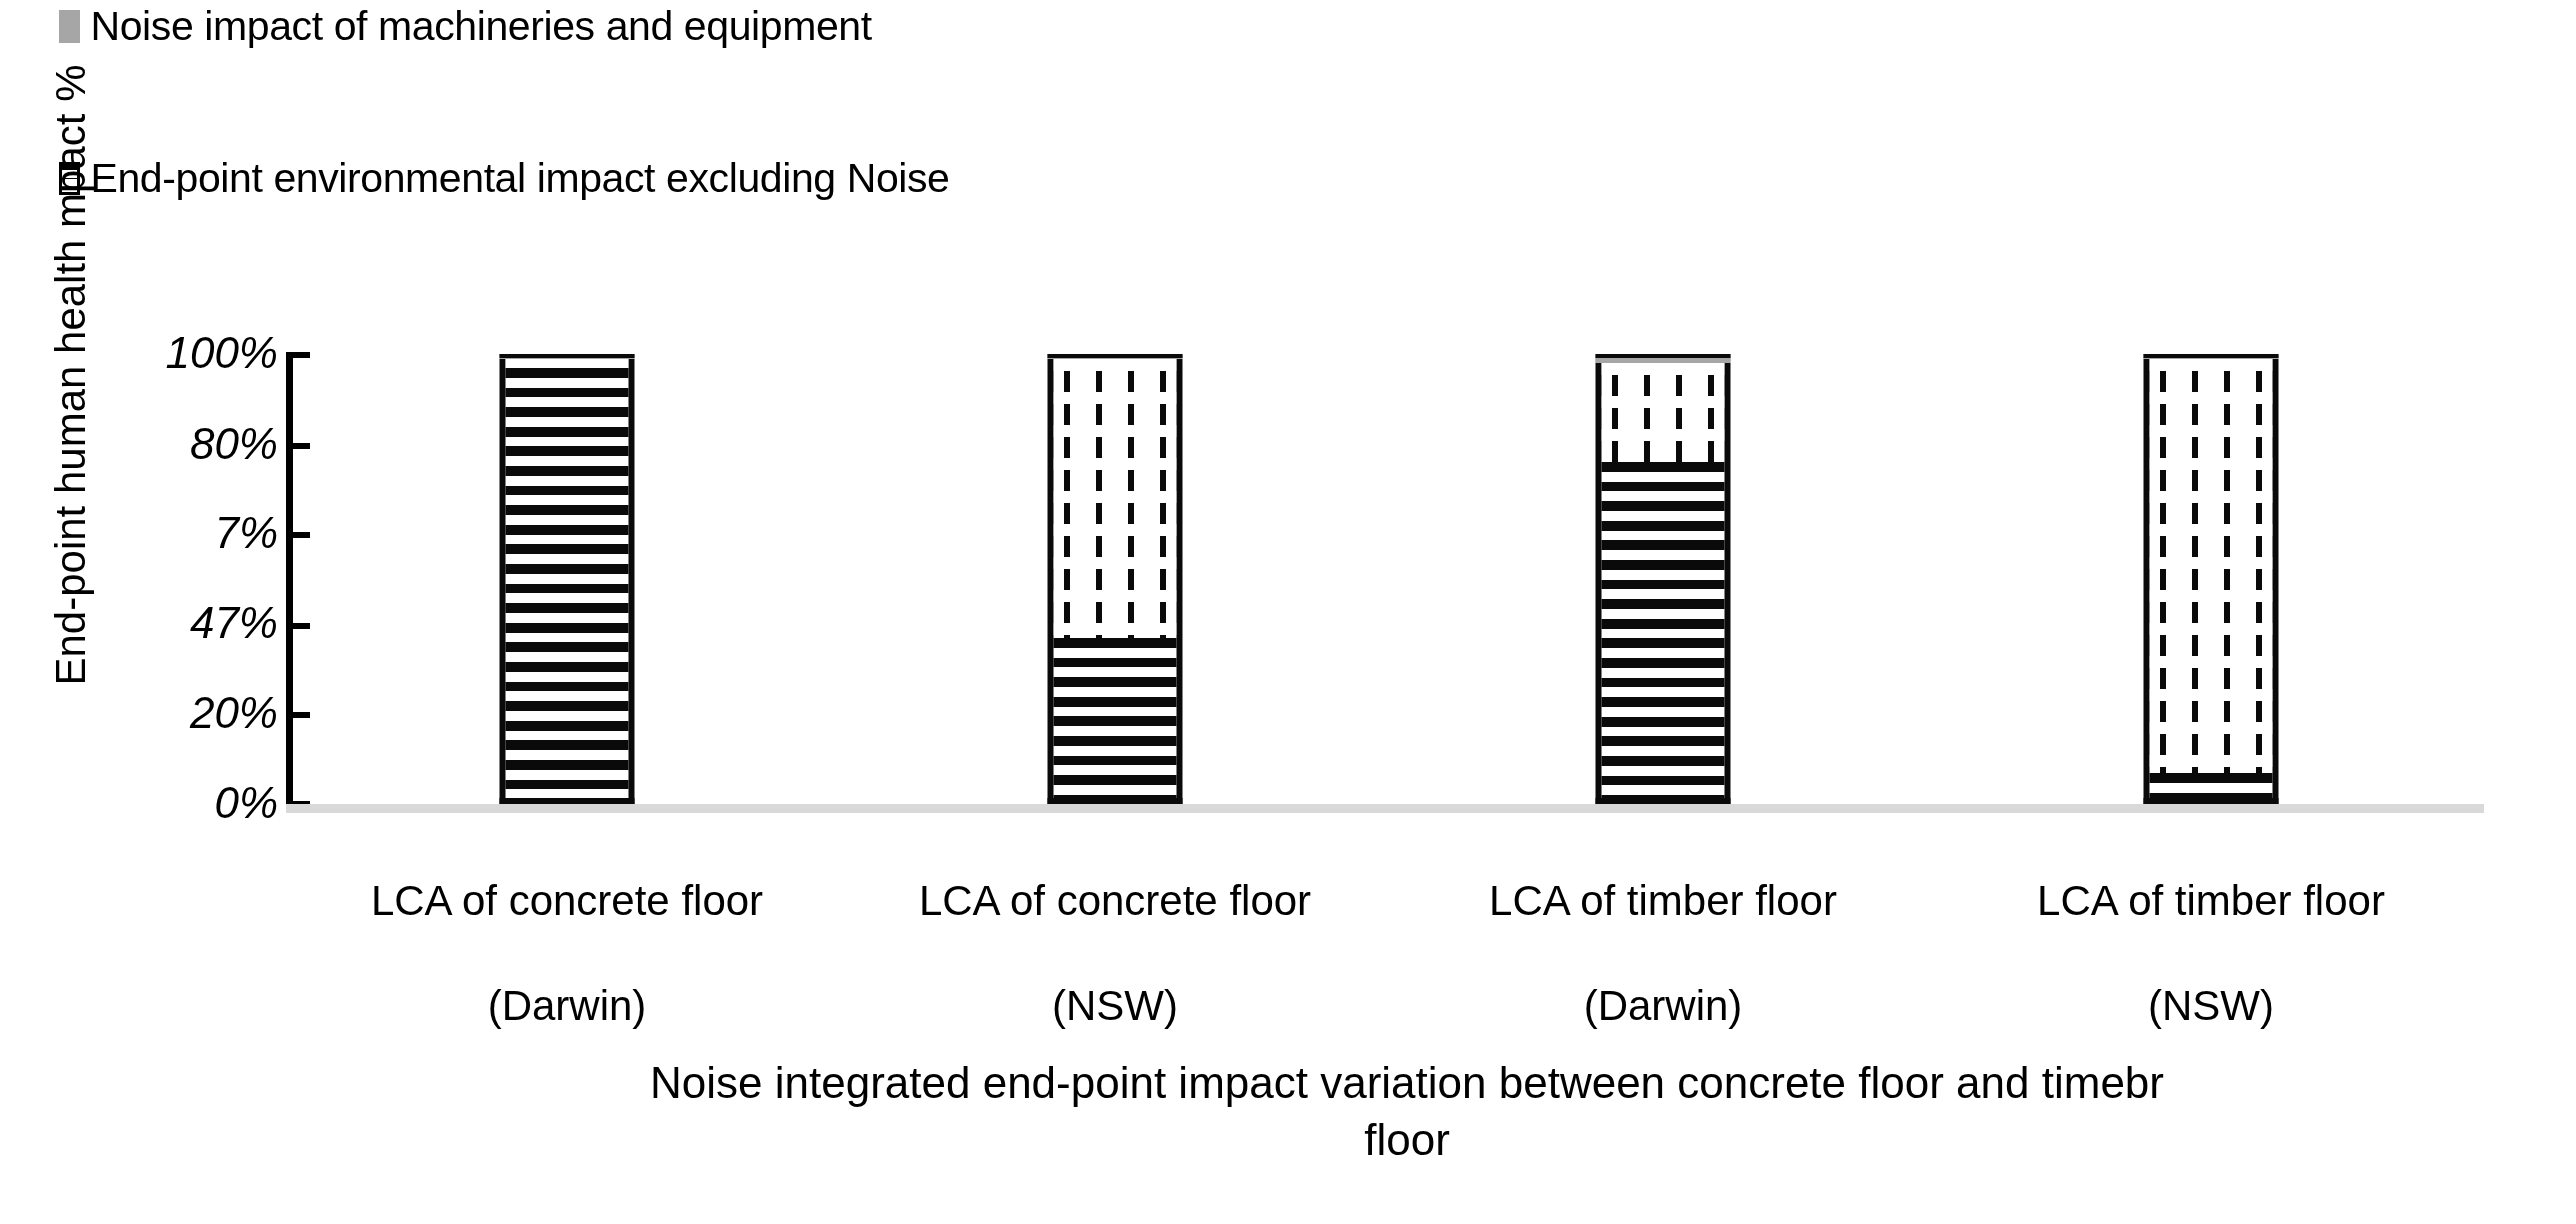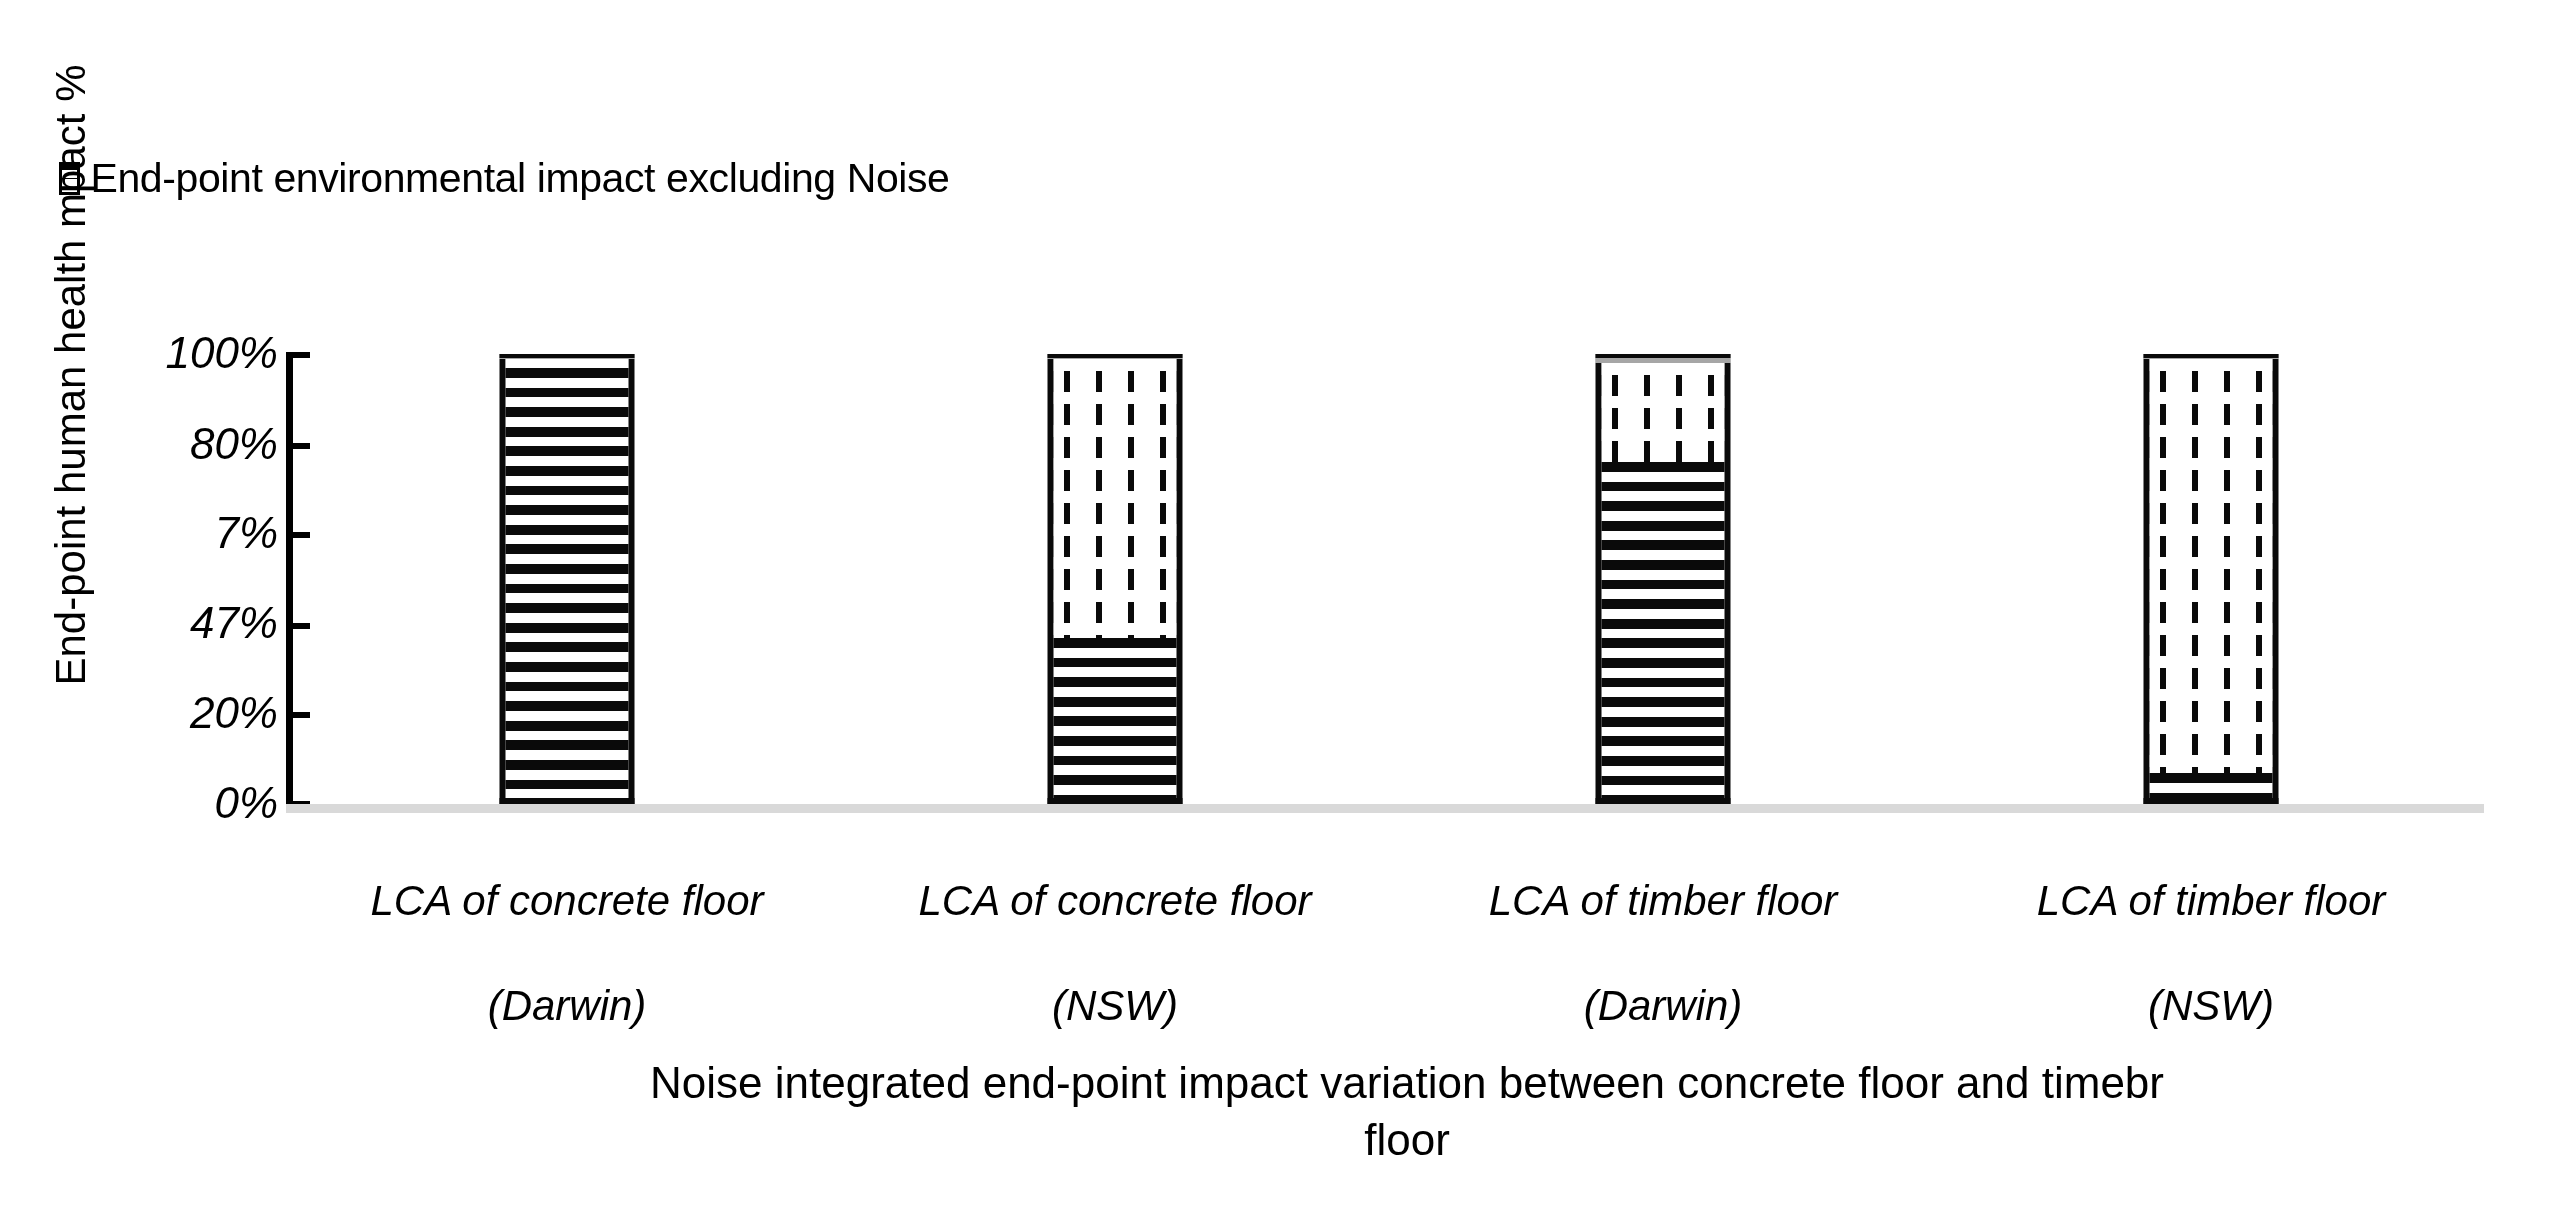"Noise impact of machineries and" div.legend-entry { html: none -> <div> <span></span> <span>Noise impact of machineries and equipment</span> </div> }
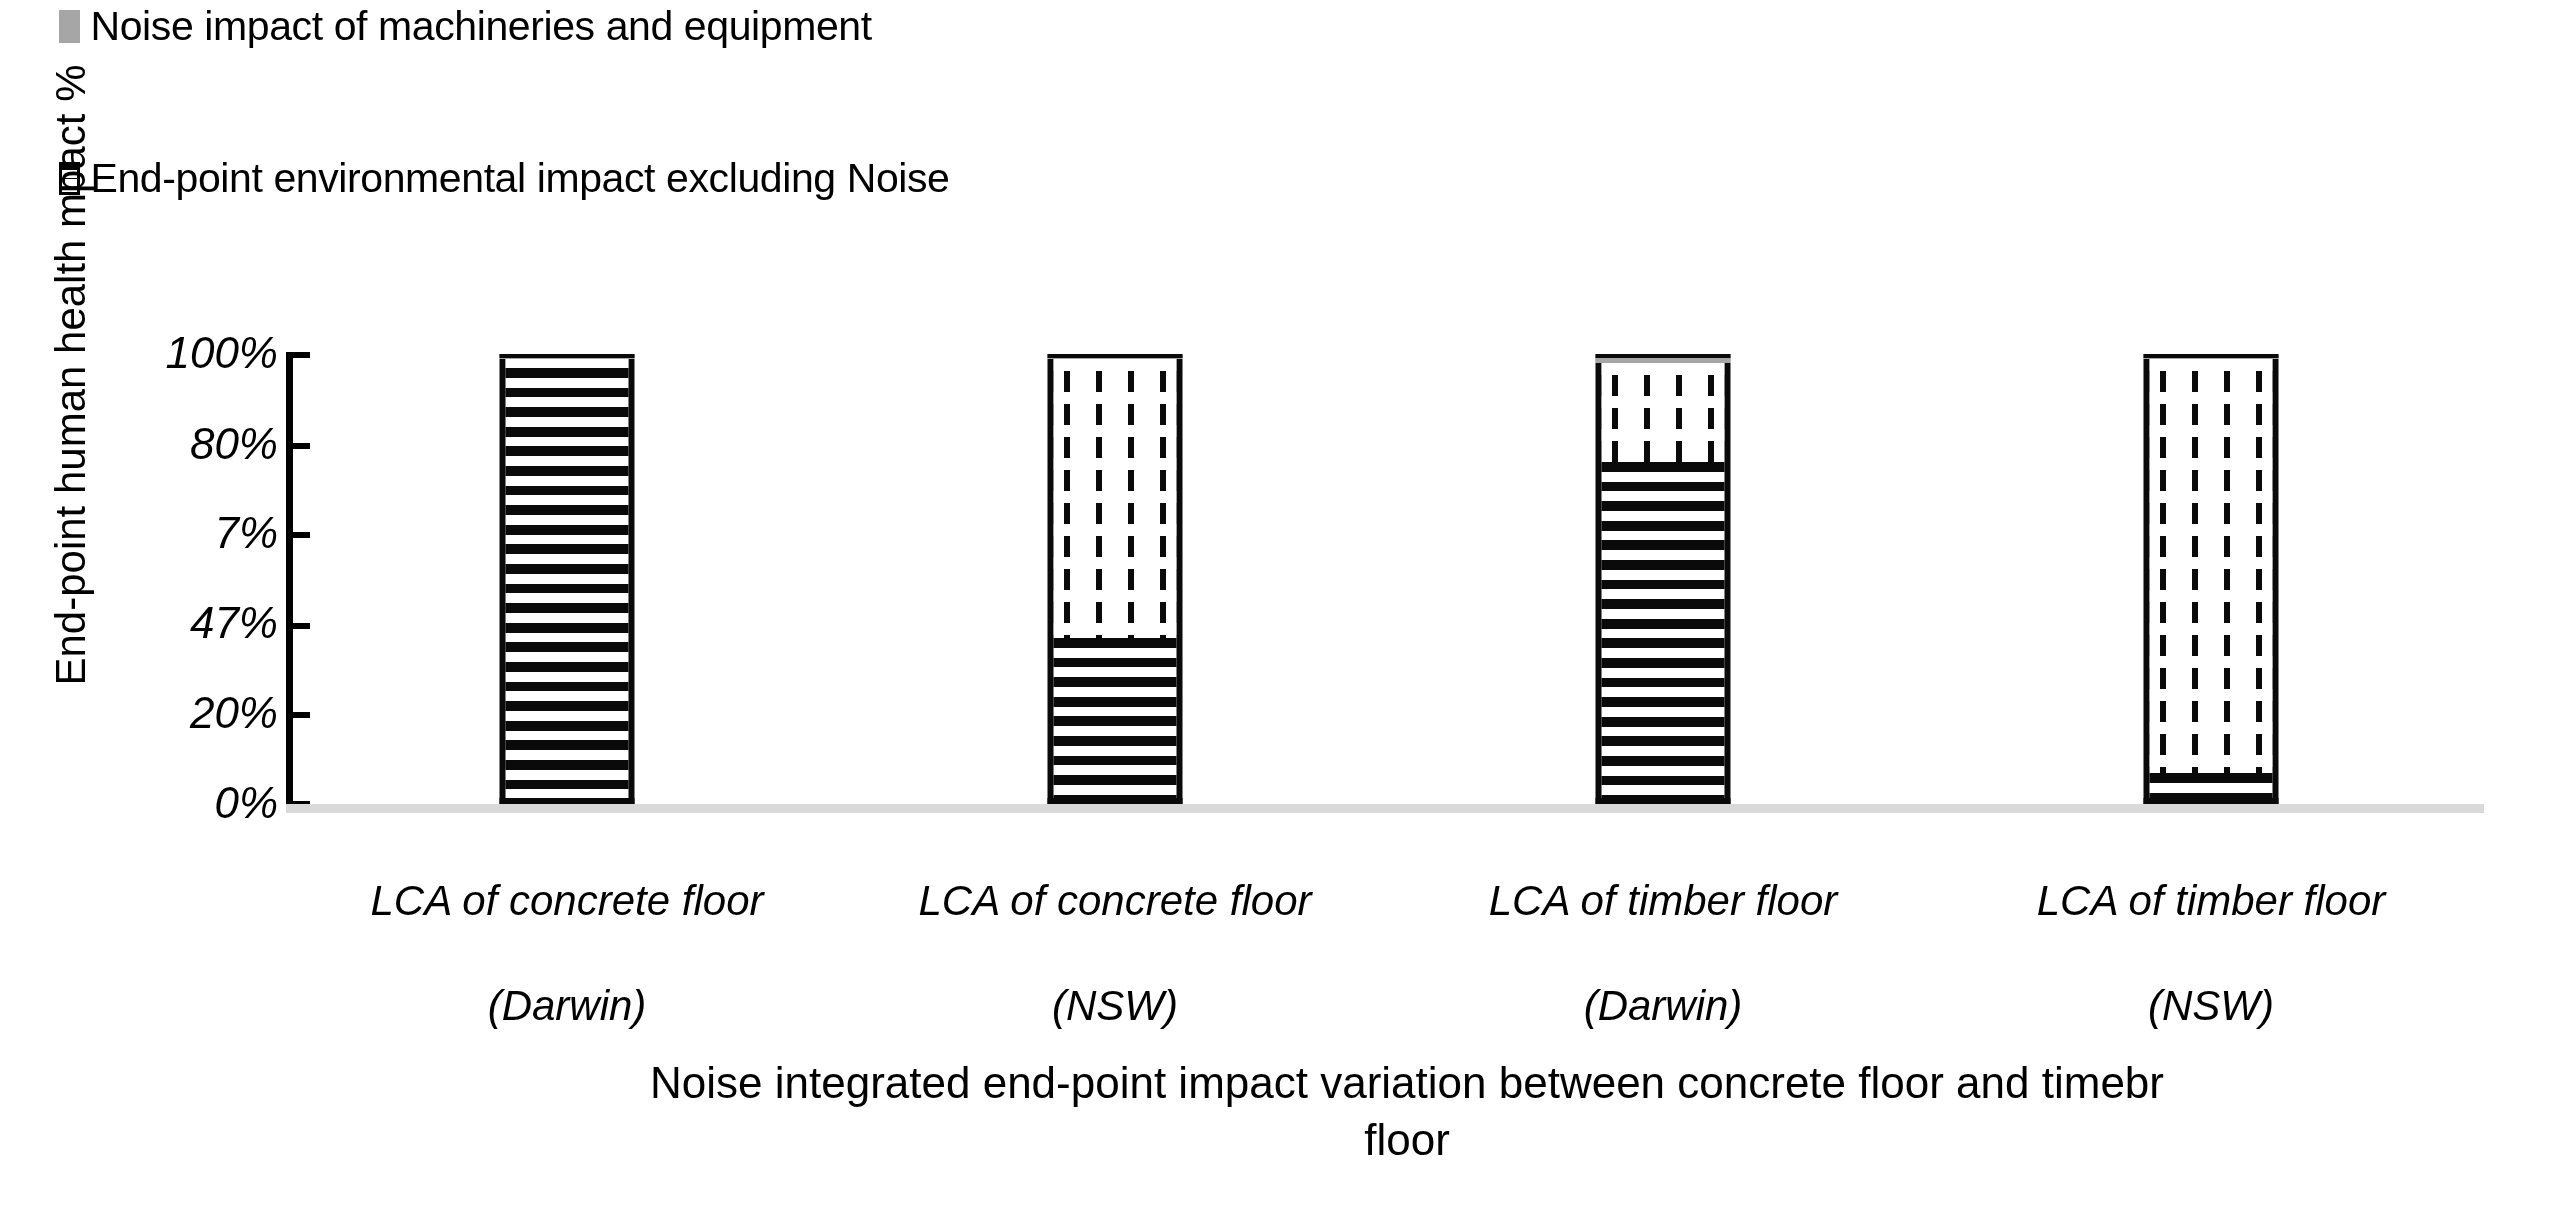"LCA of concrete floor" .cat-label { font-style: italic -> none }
